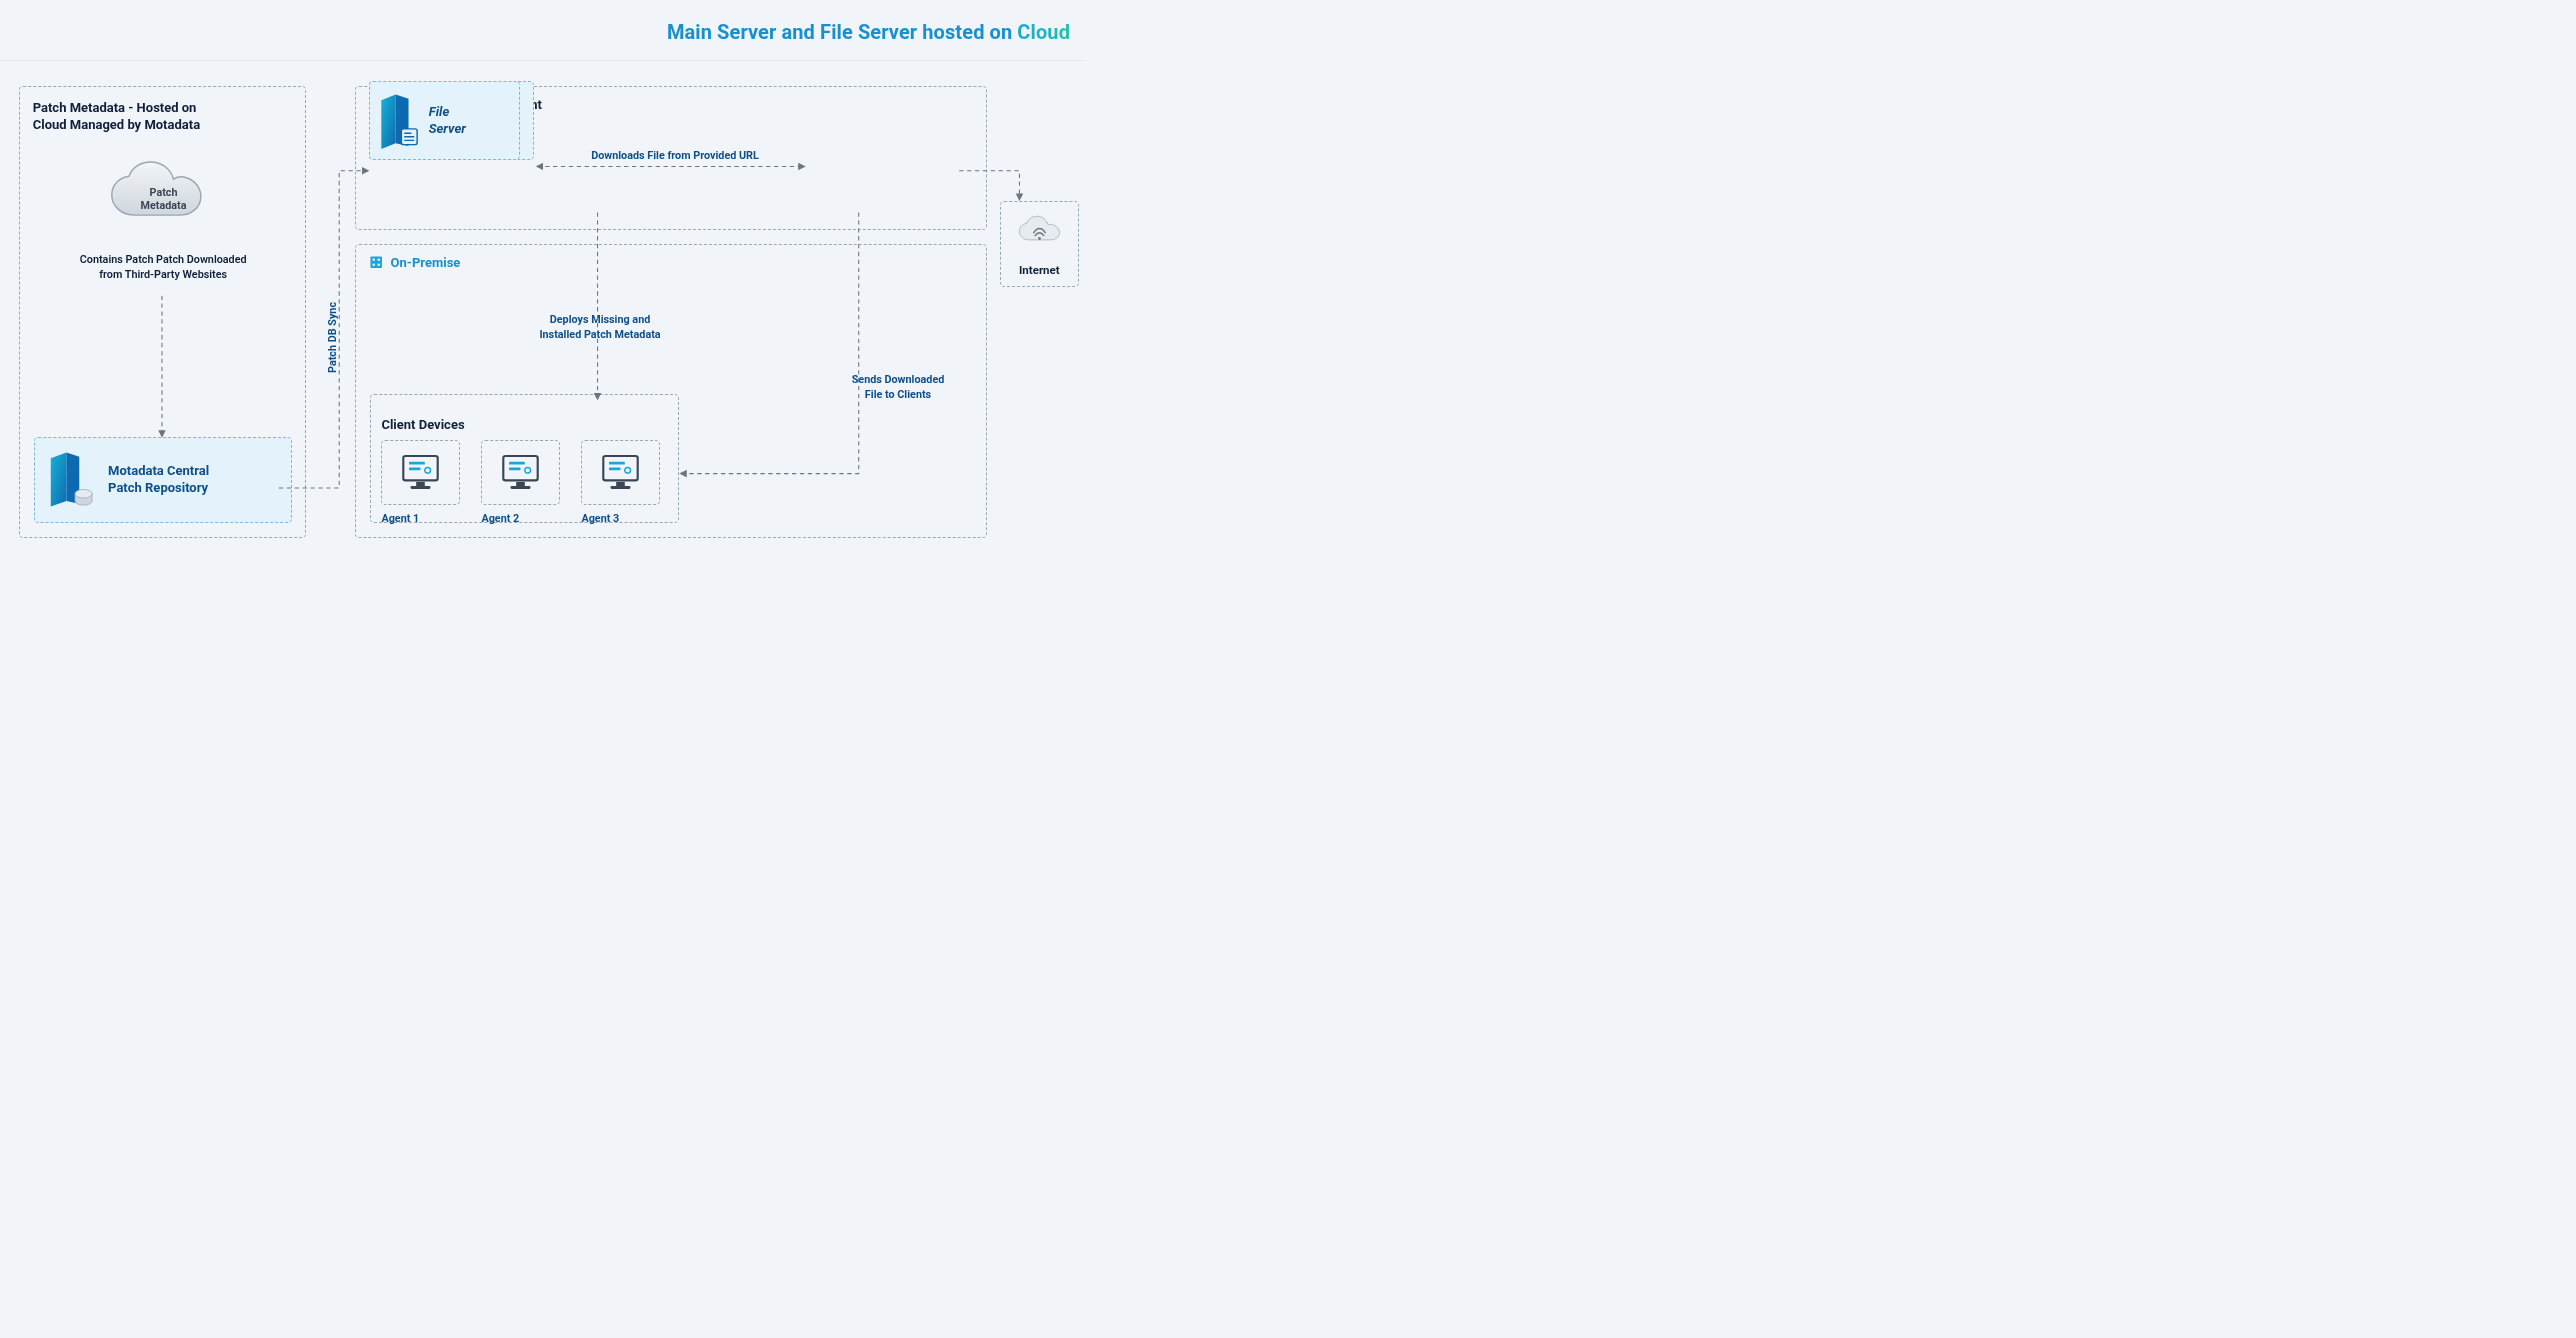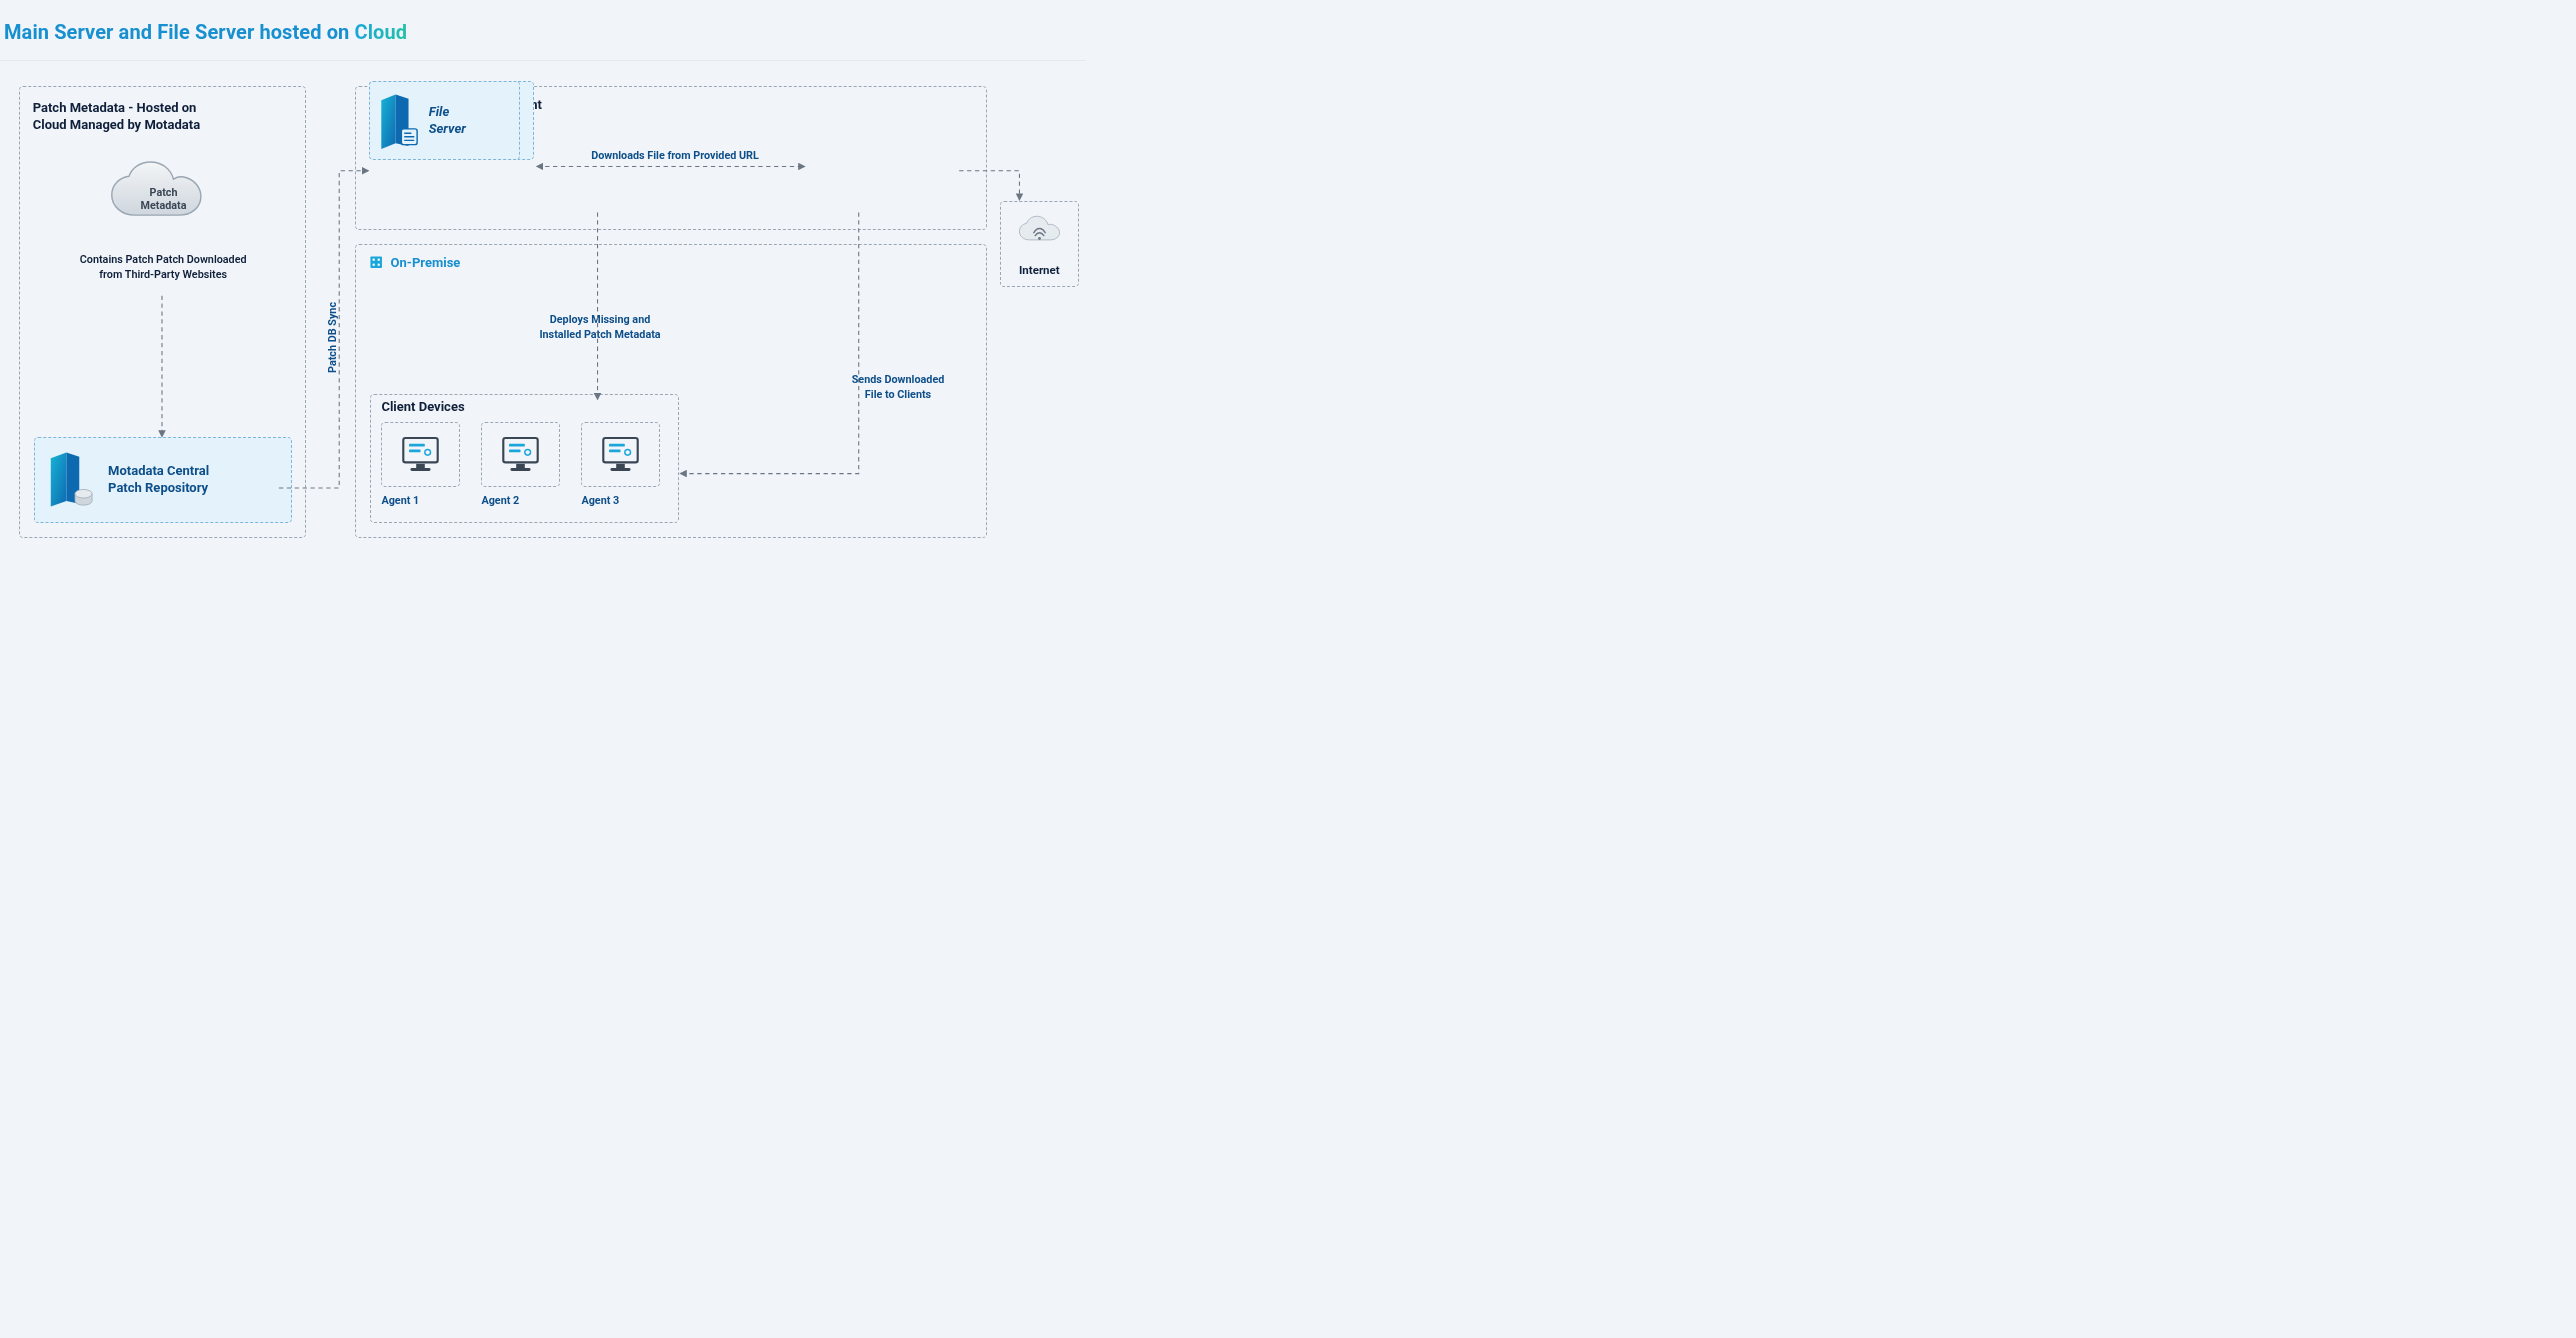"Main Server and File Server" .header { padding: 20px 4px 16px -> 20px 16px 16px; text-align: left -> right }
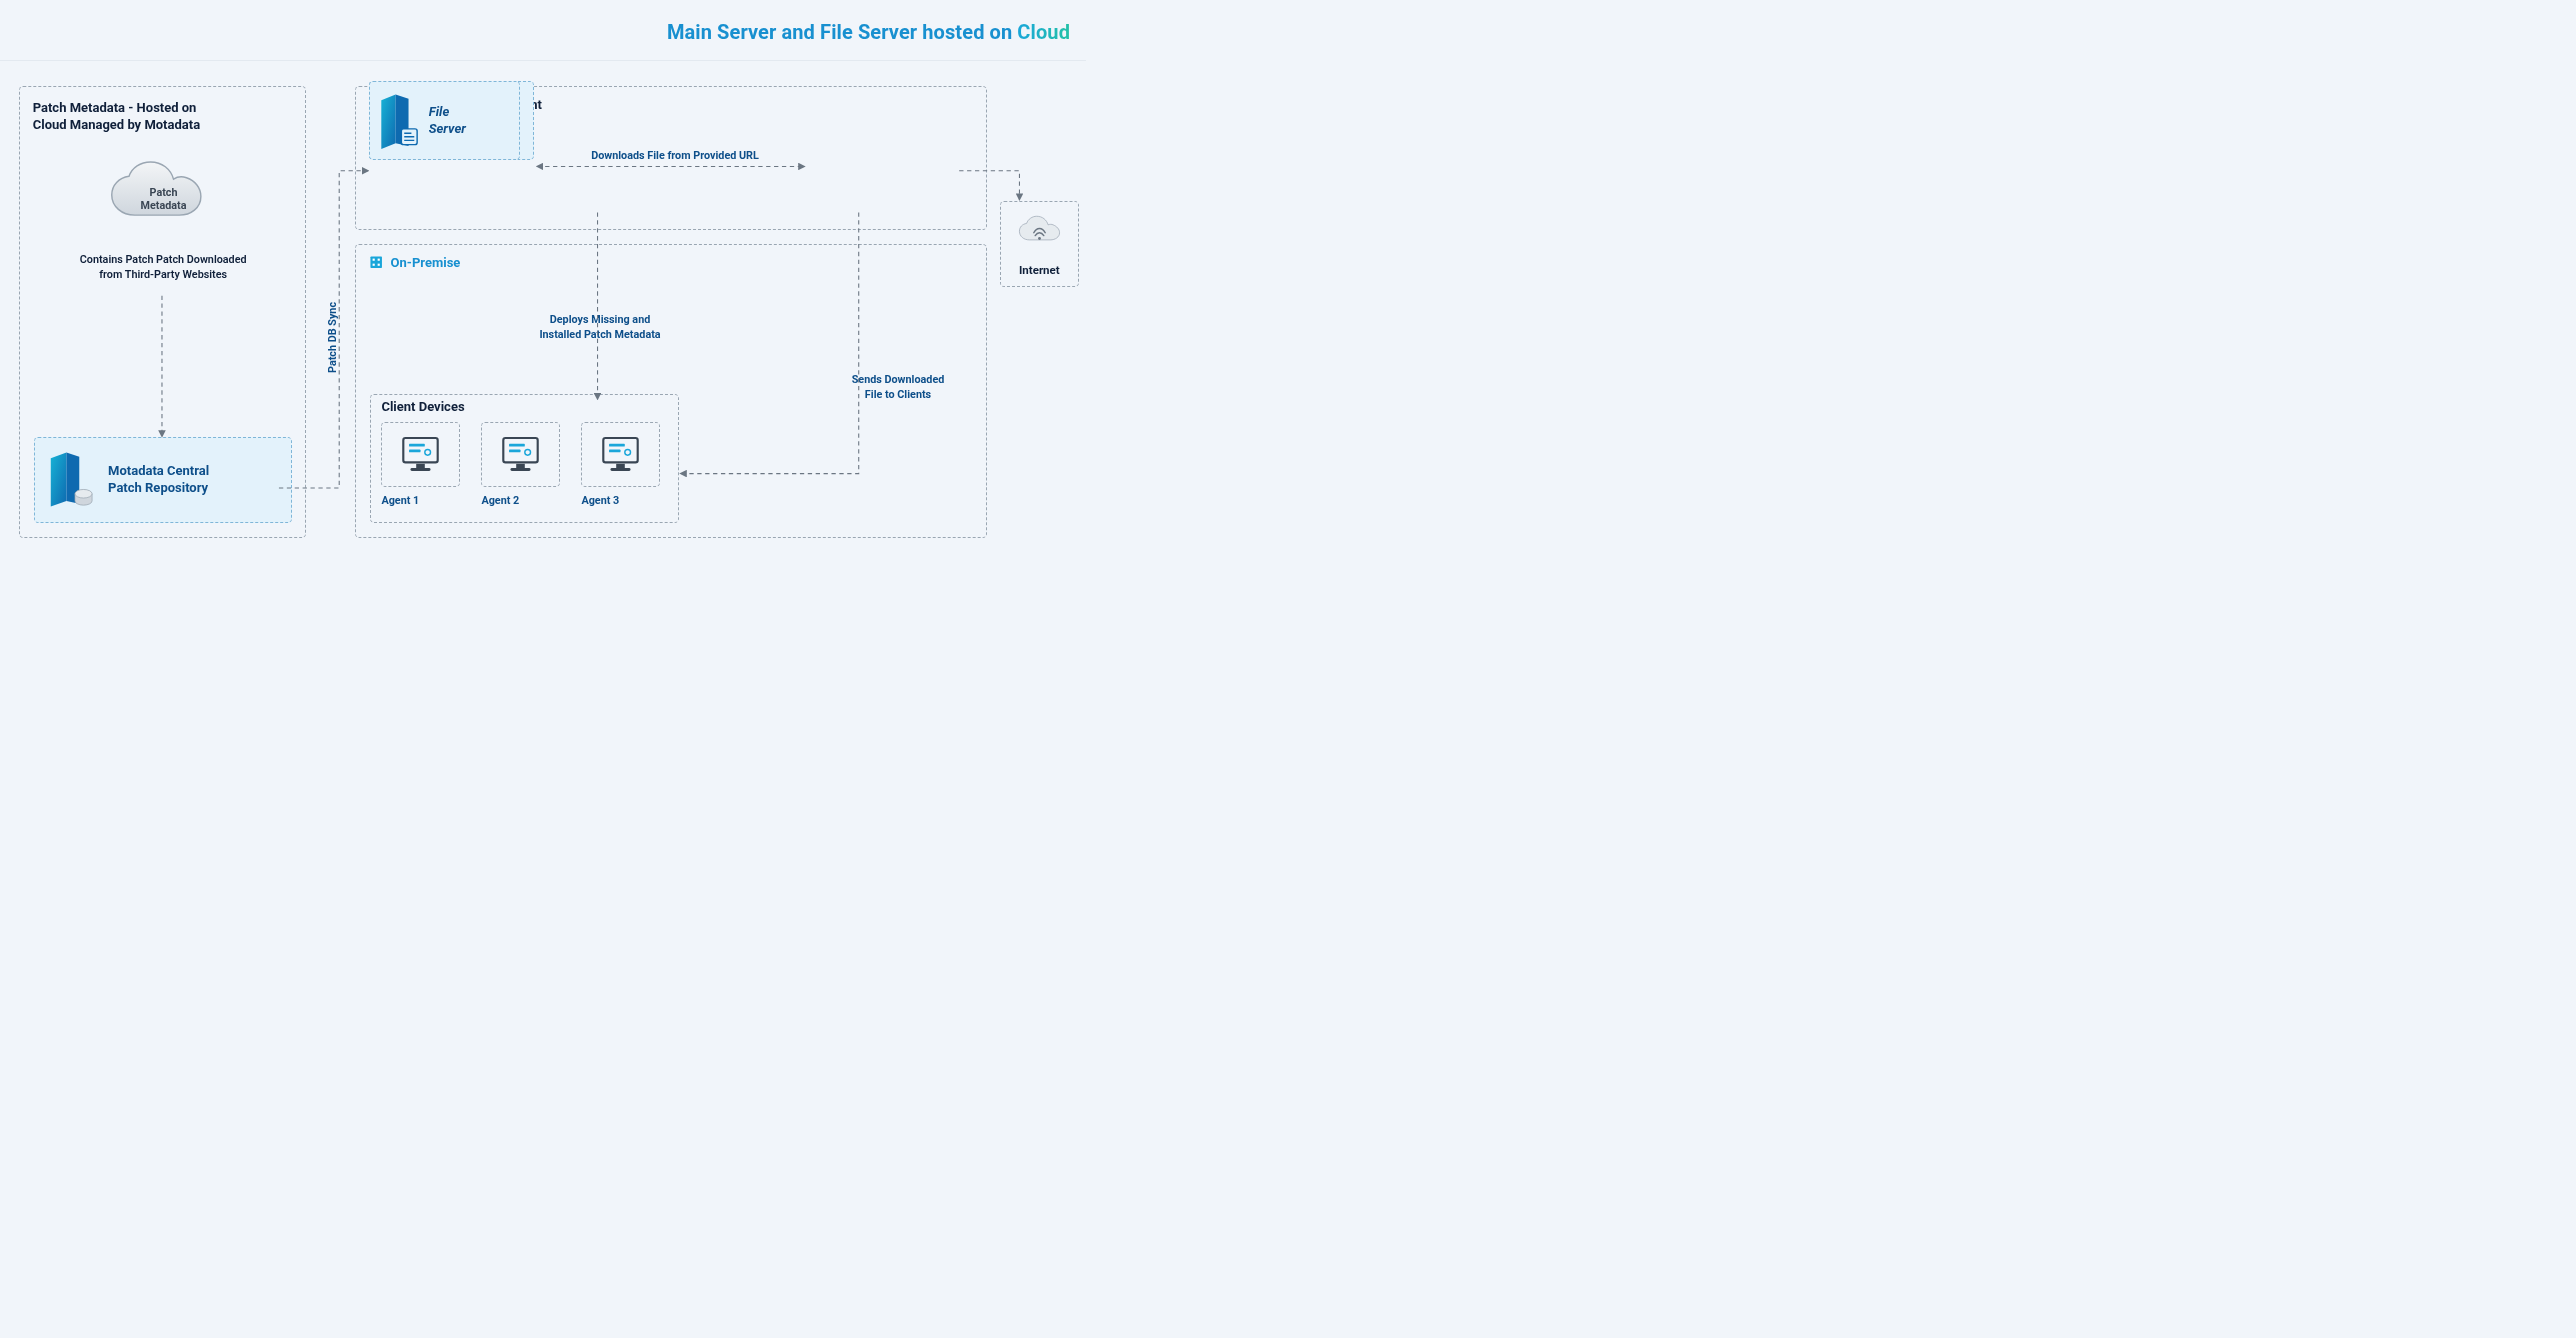"Client Devices" .dev-box { padding: 4px 10px -> 22px 10px }
